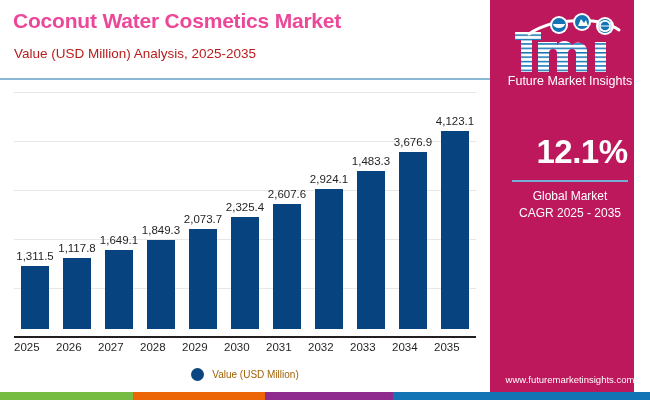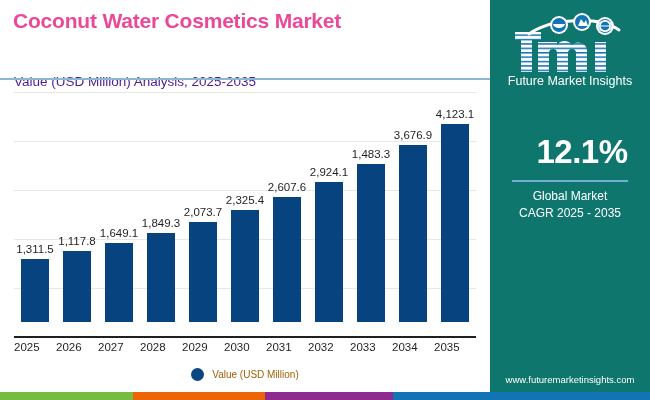"Value (USD Million) Analysis, 2025-2035" .chart-subtitle { color: #4c1d95 -> #b91c1c; margin-top: 28px -> none }
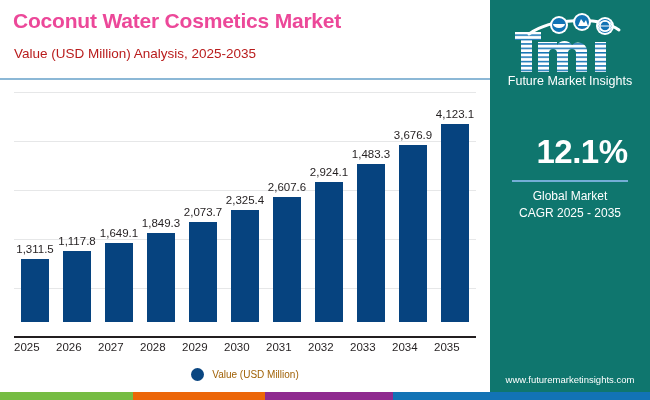"Future Market Insights" .brand-panel { background: #0f766e -> #be185d; width: 160px -> 144px }
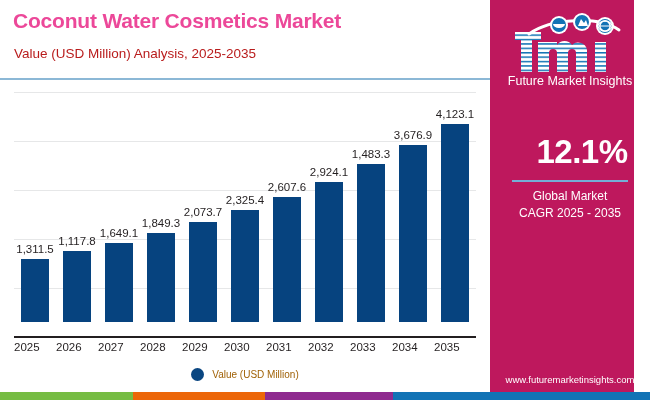"4,123.1" .bar-slot { bottom: 15px -> 8px }
